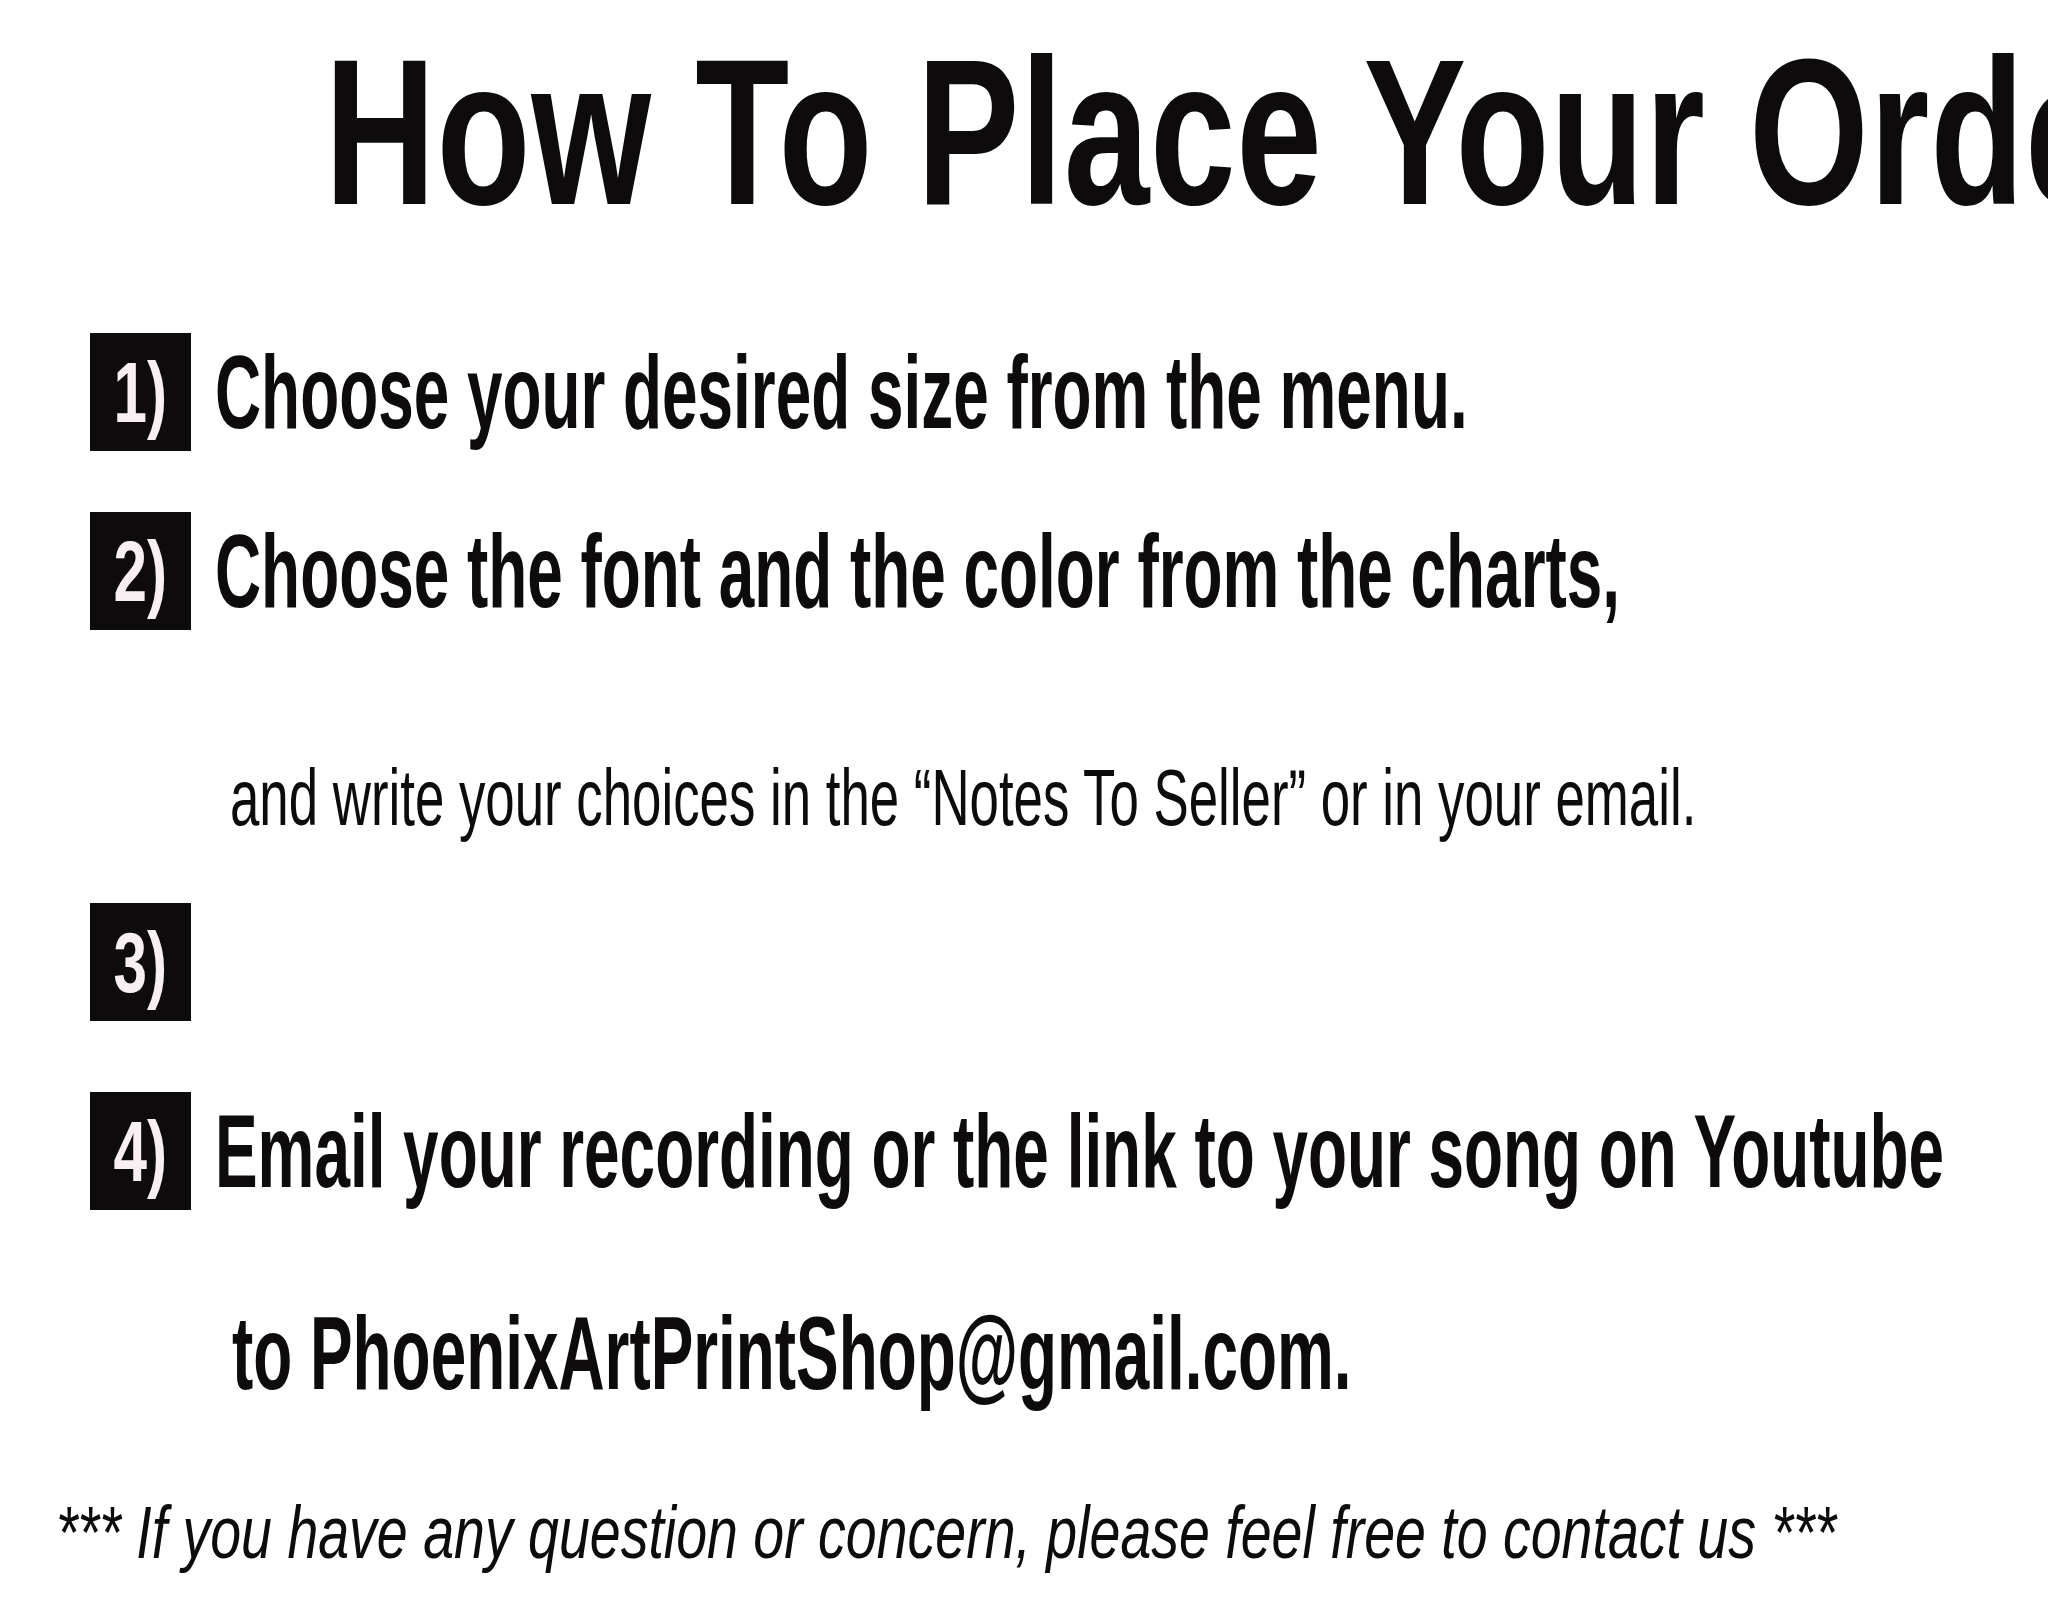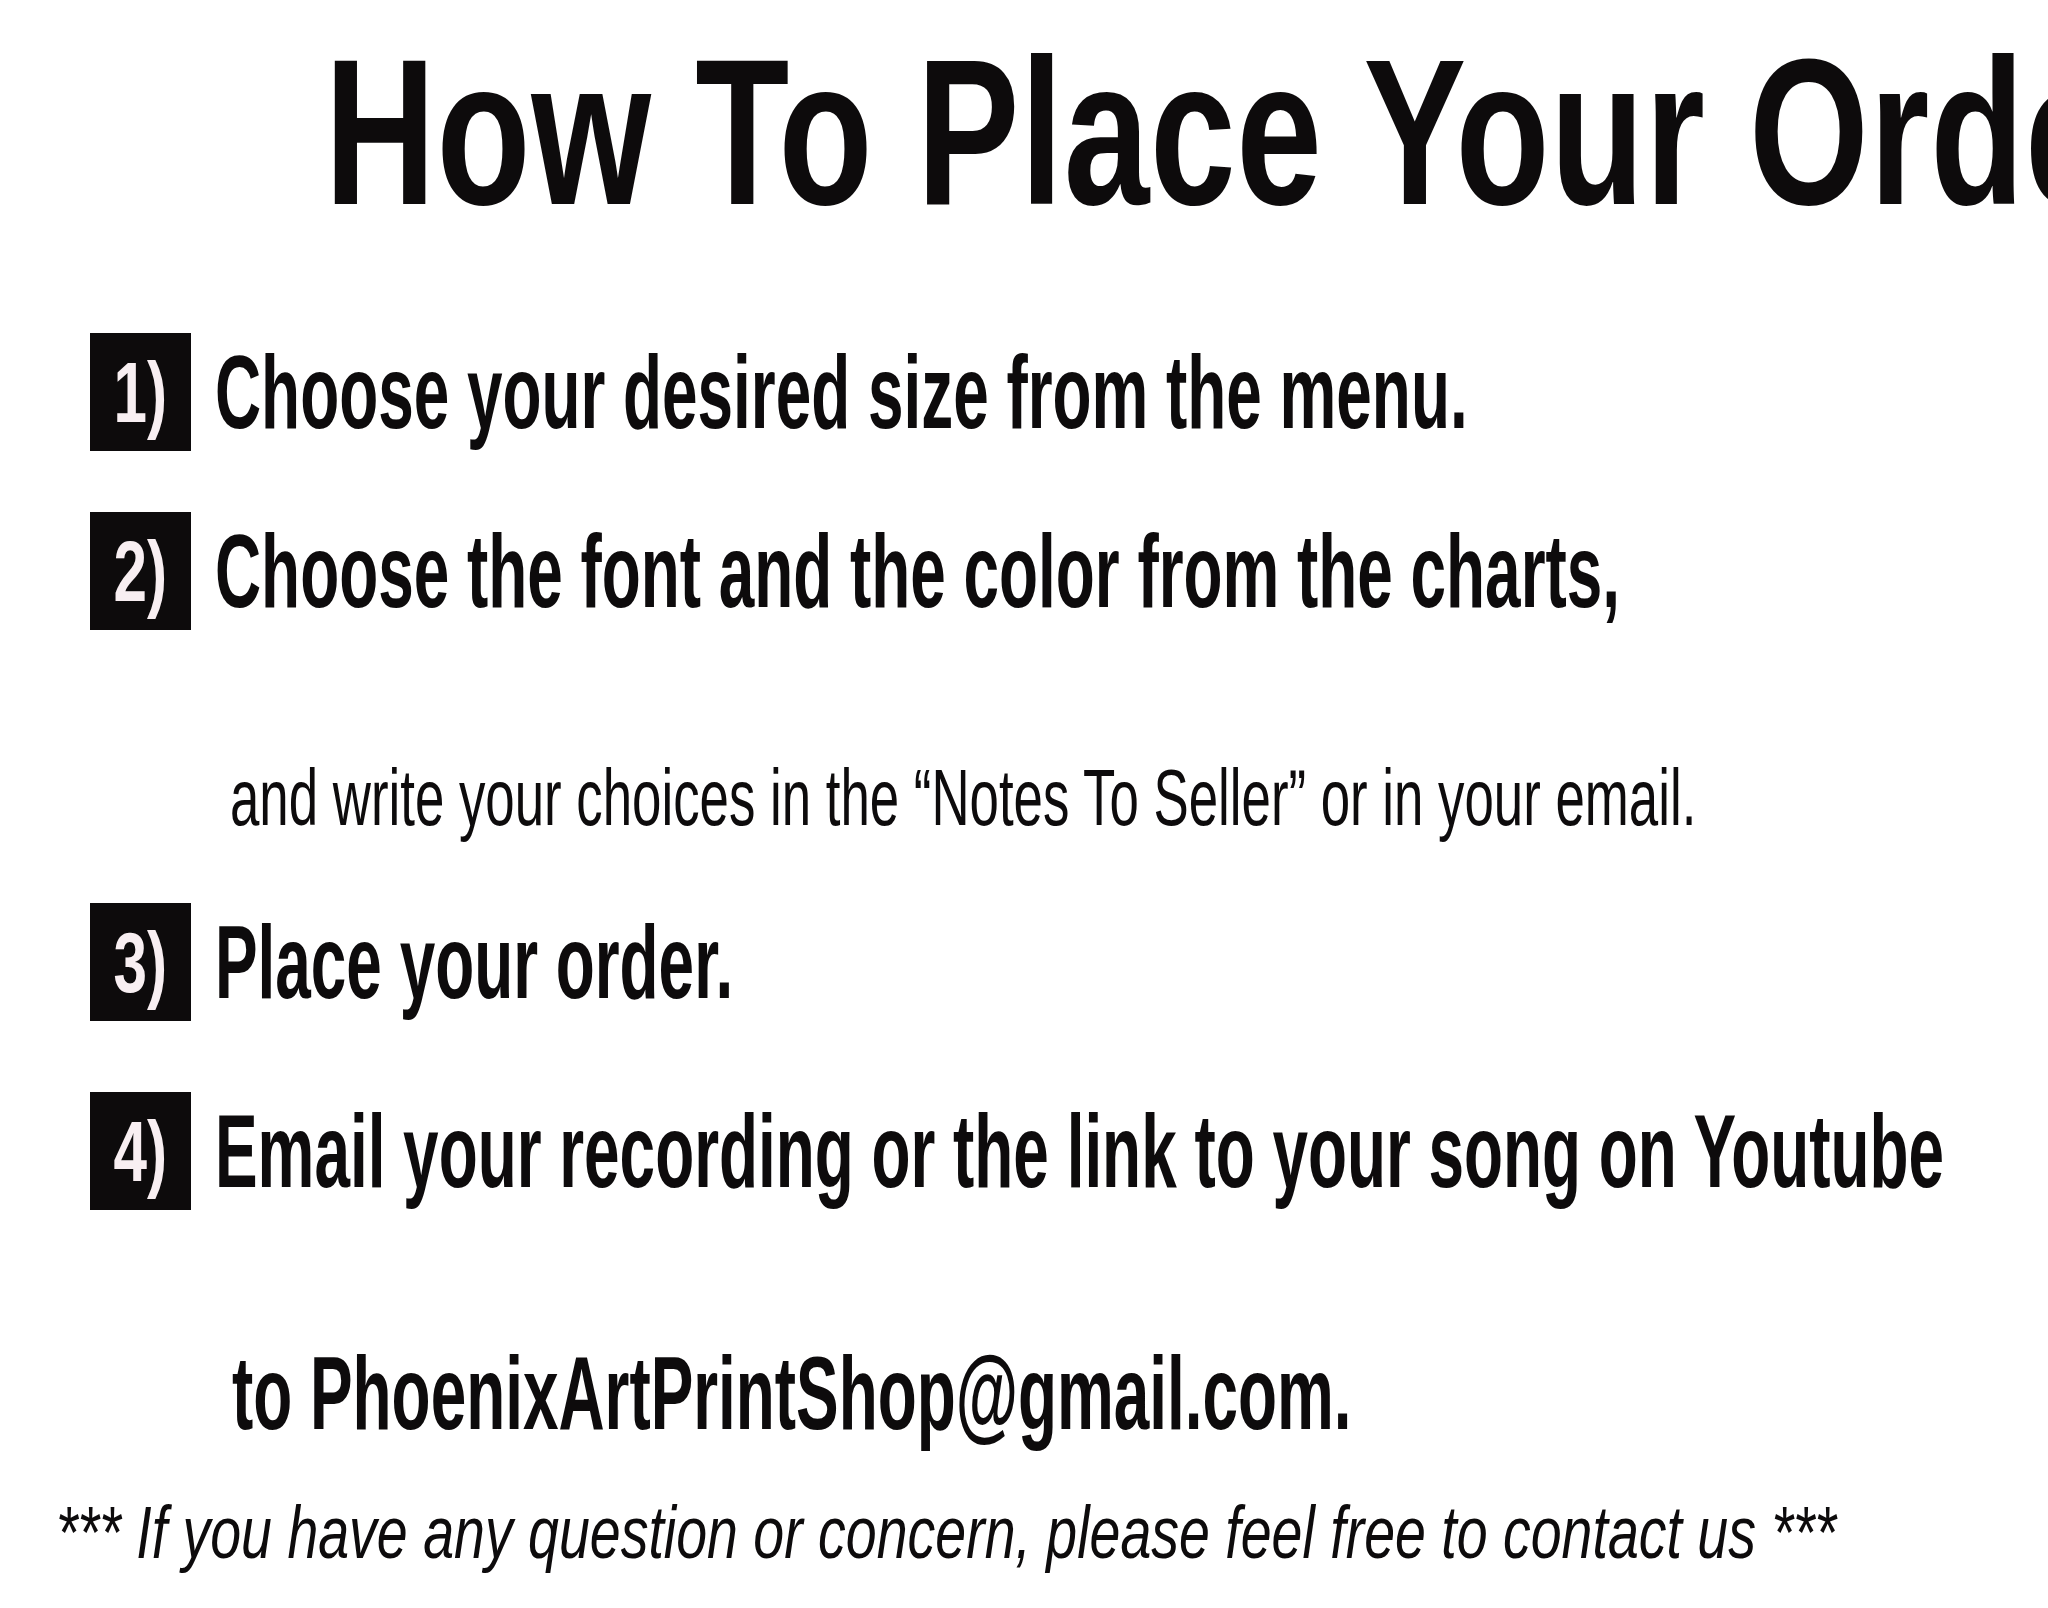"Place your order." div.step-text { html: <div><span>Place your order.</span></div> -> none }
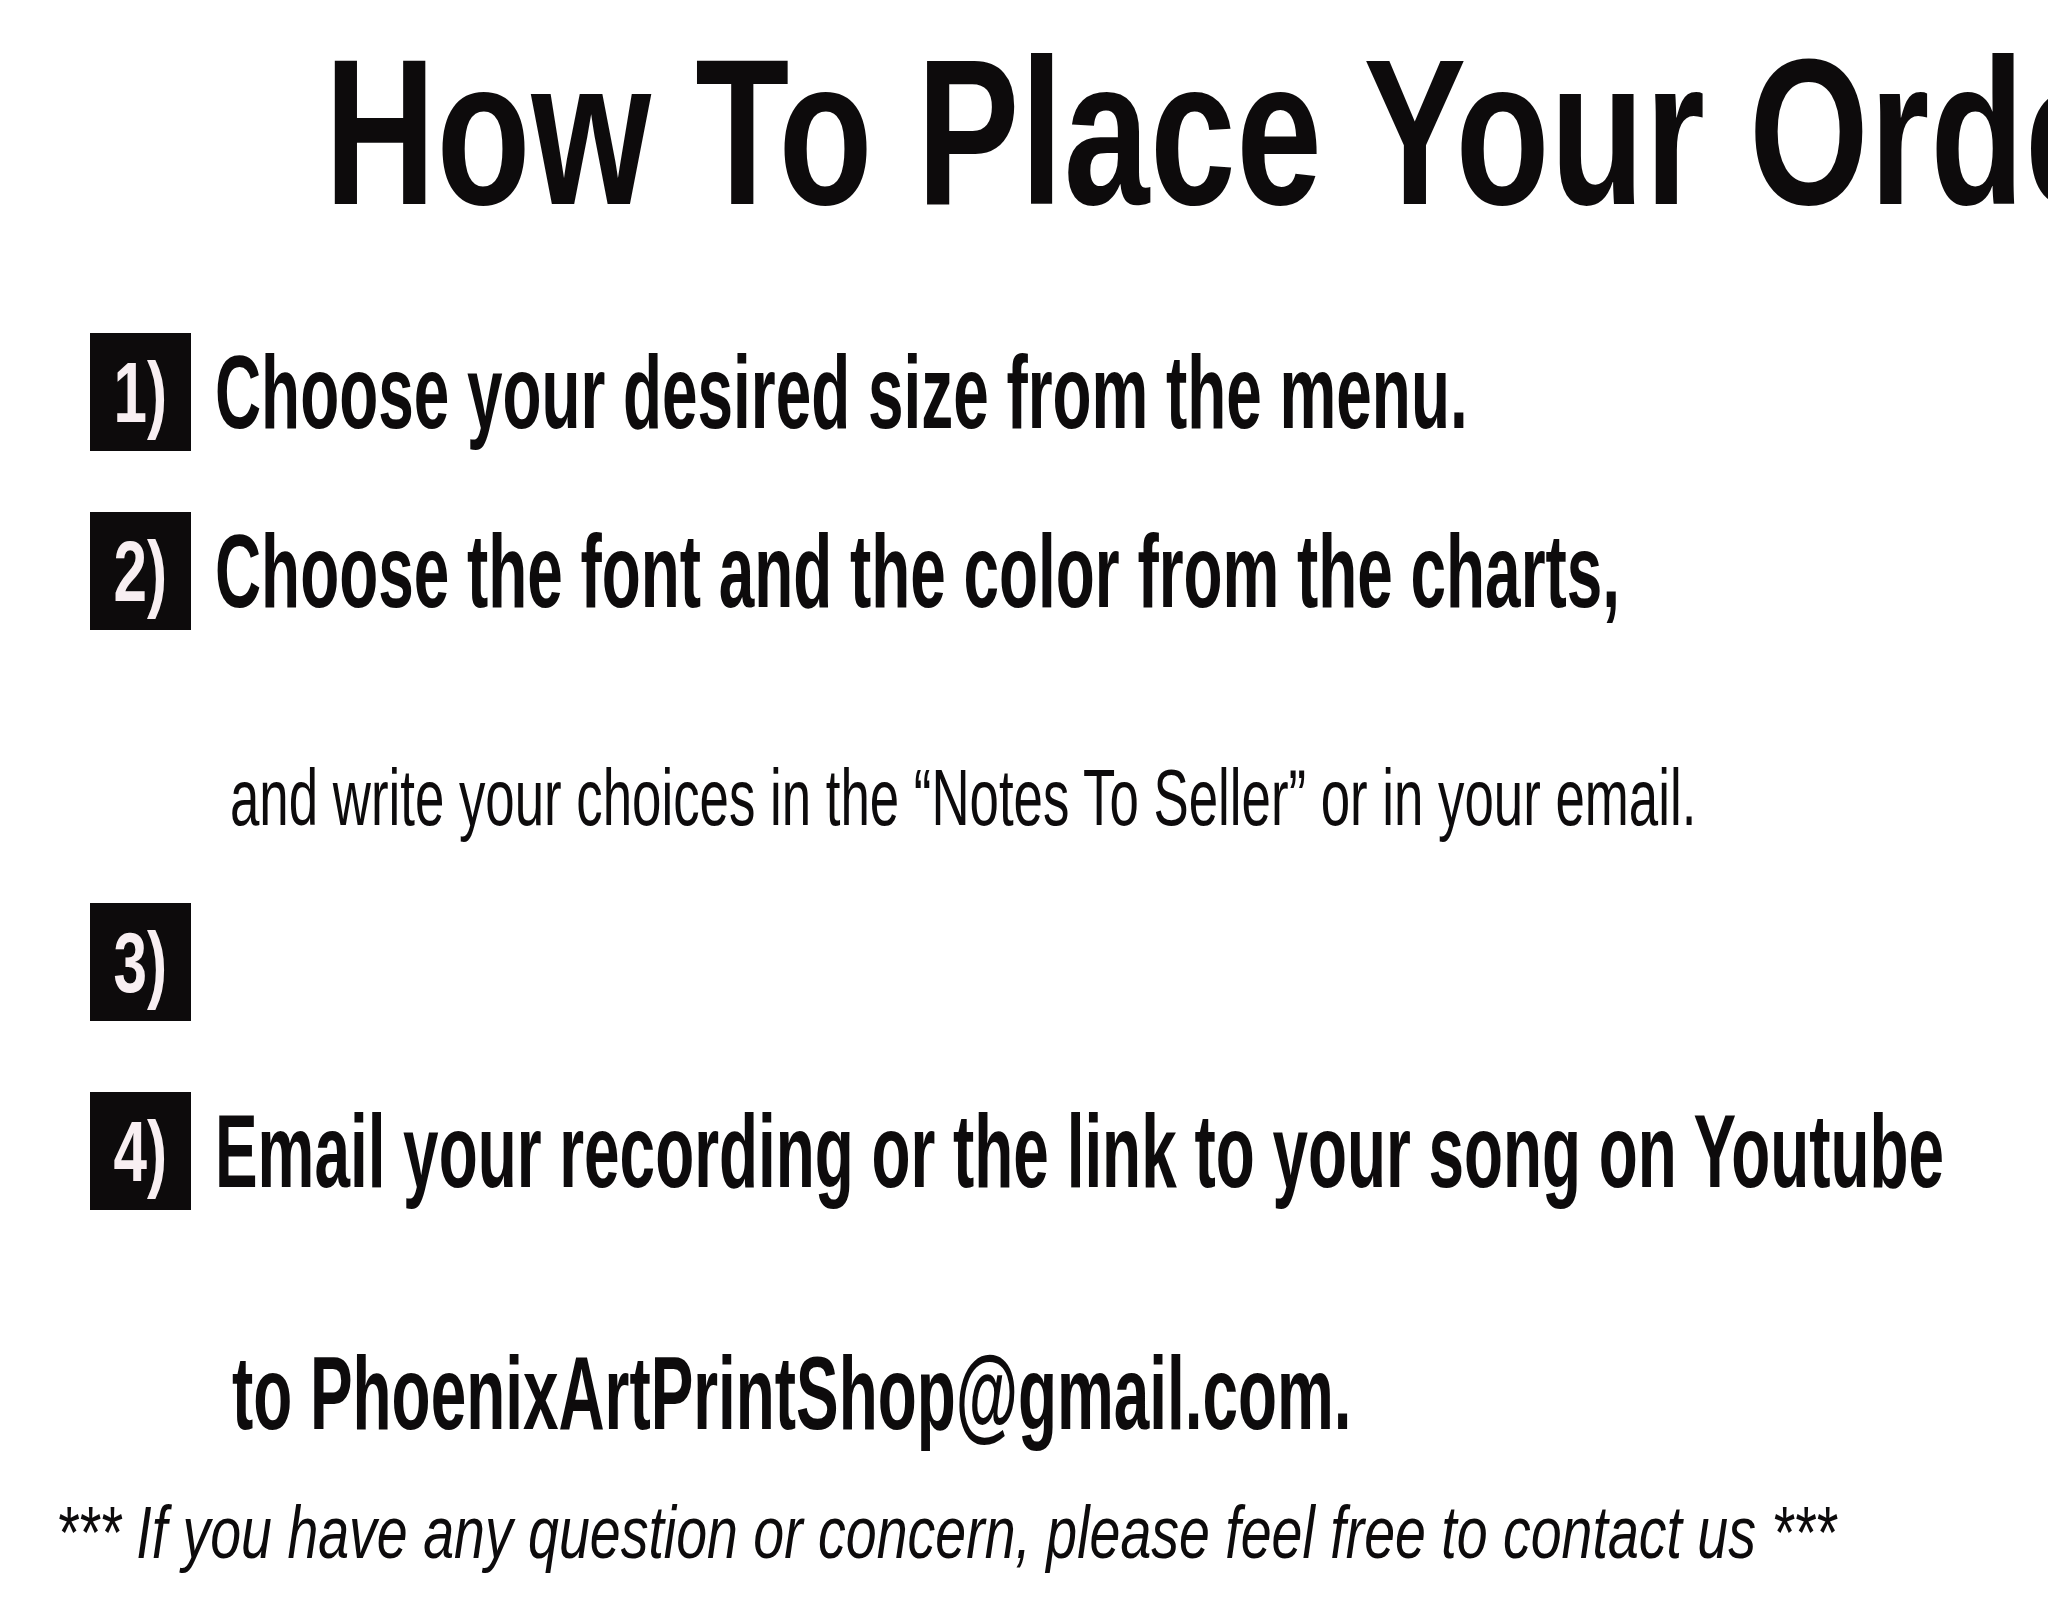"to PhoenixArtPrintShop@gmail.com." .email-line { top: 1342px -> 1302px }
